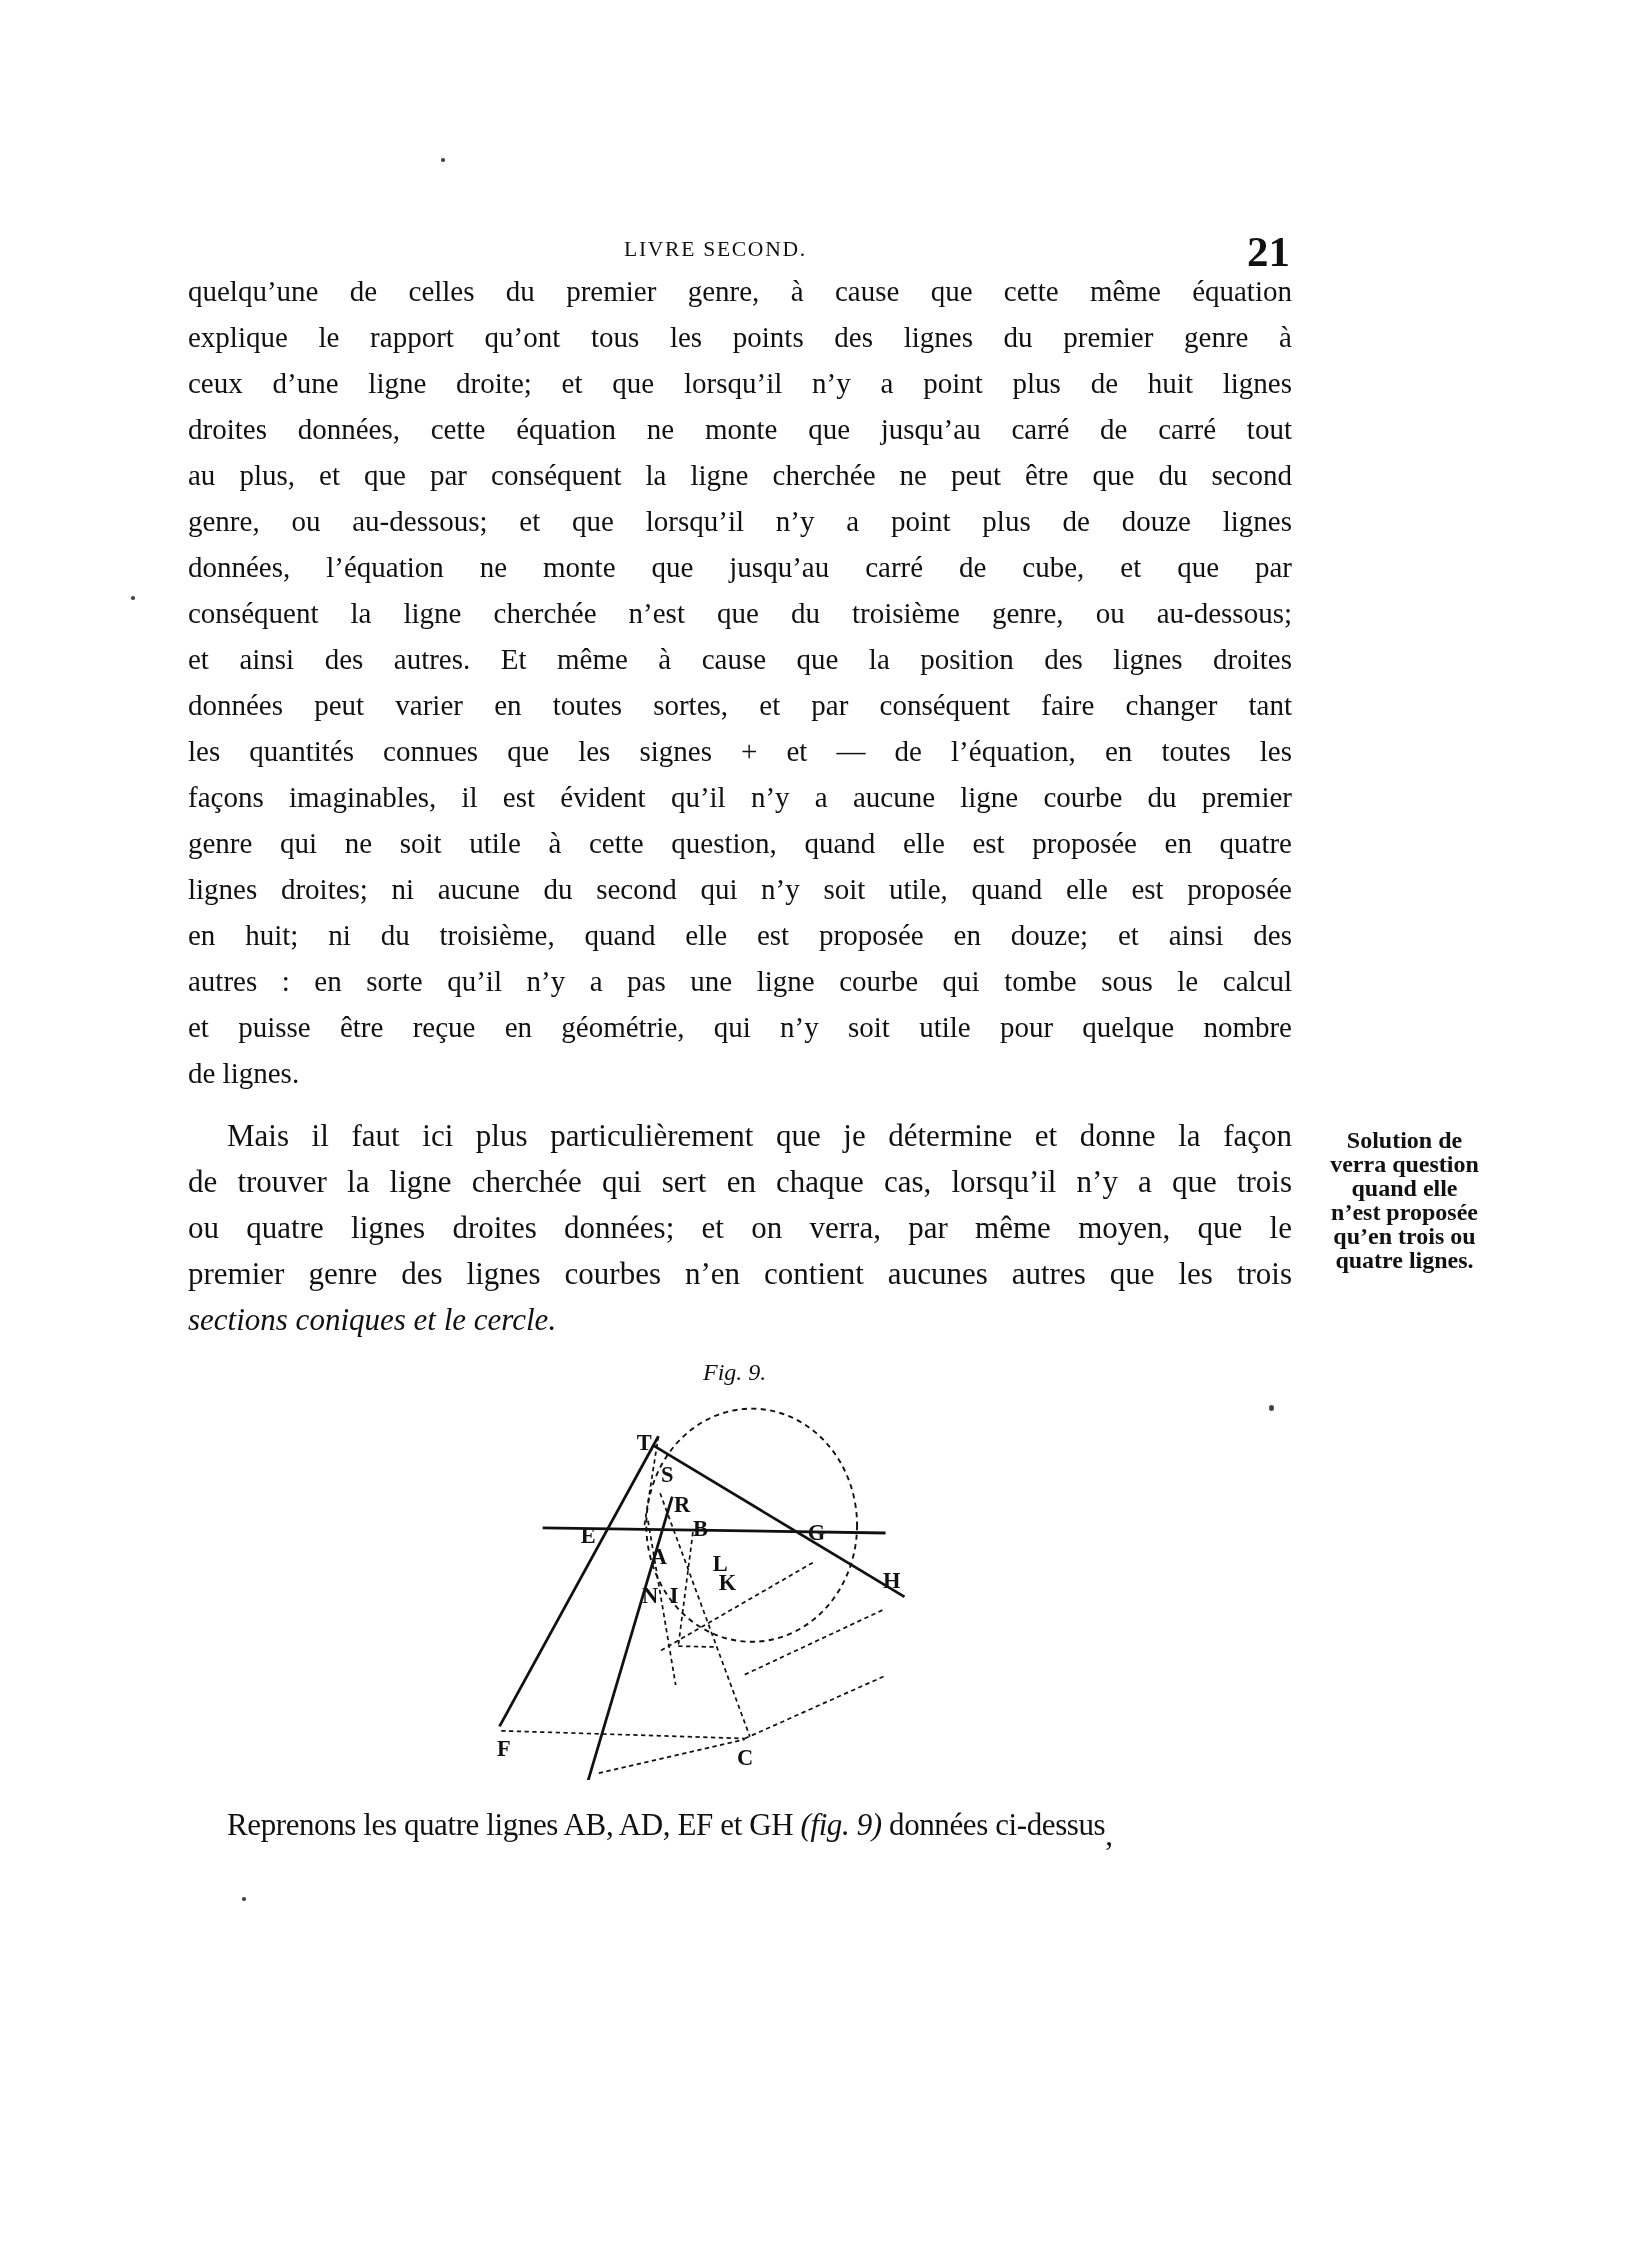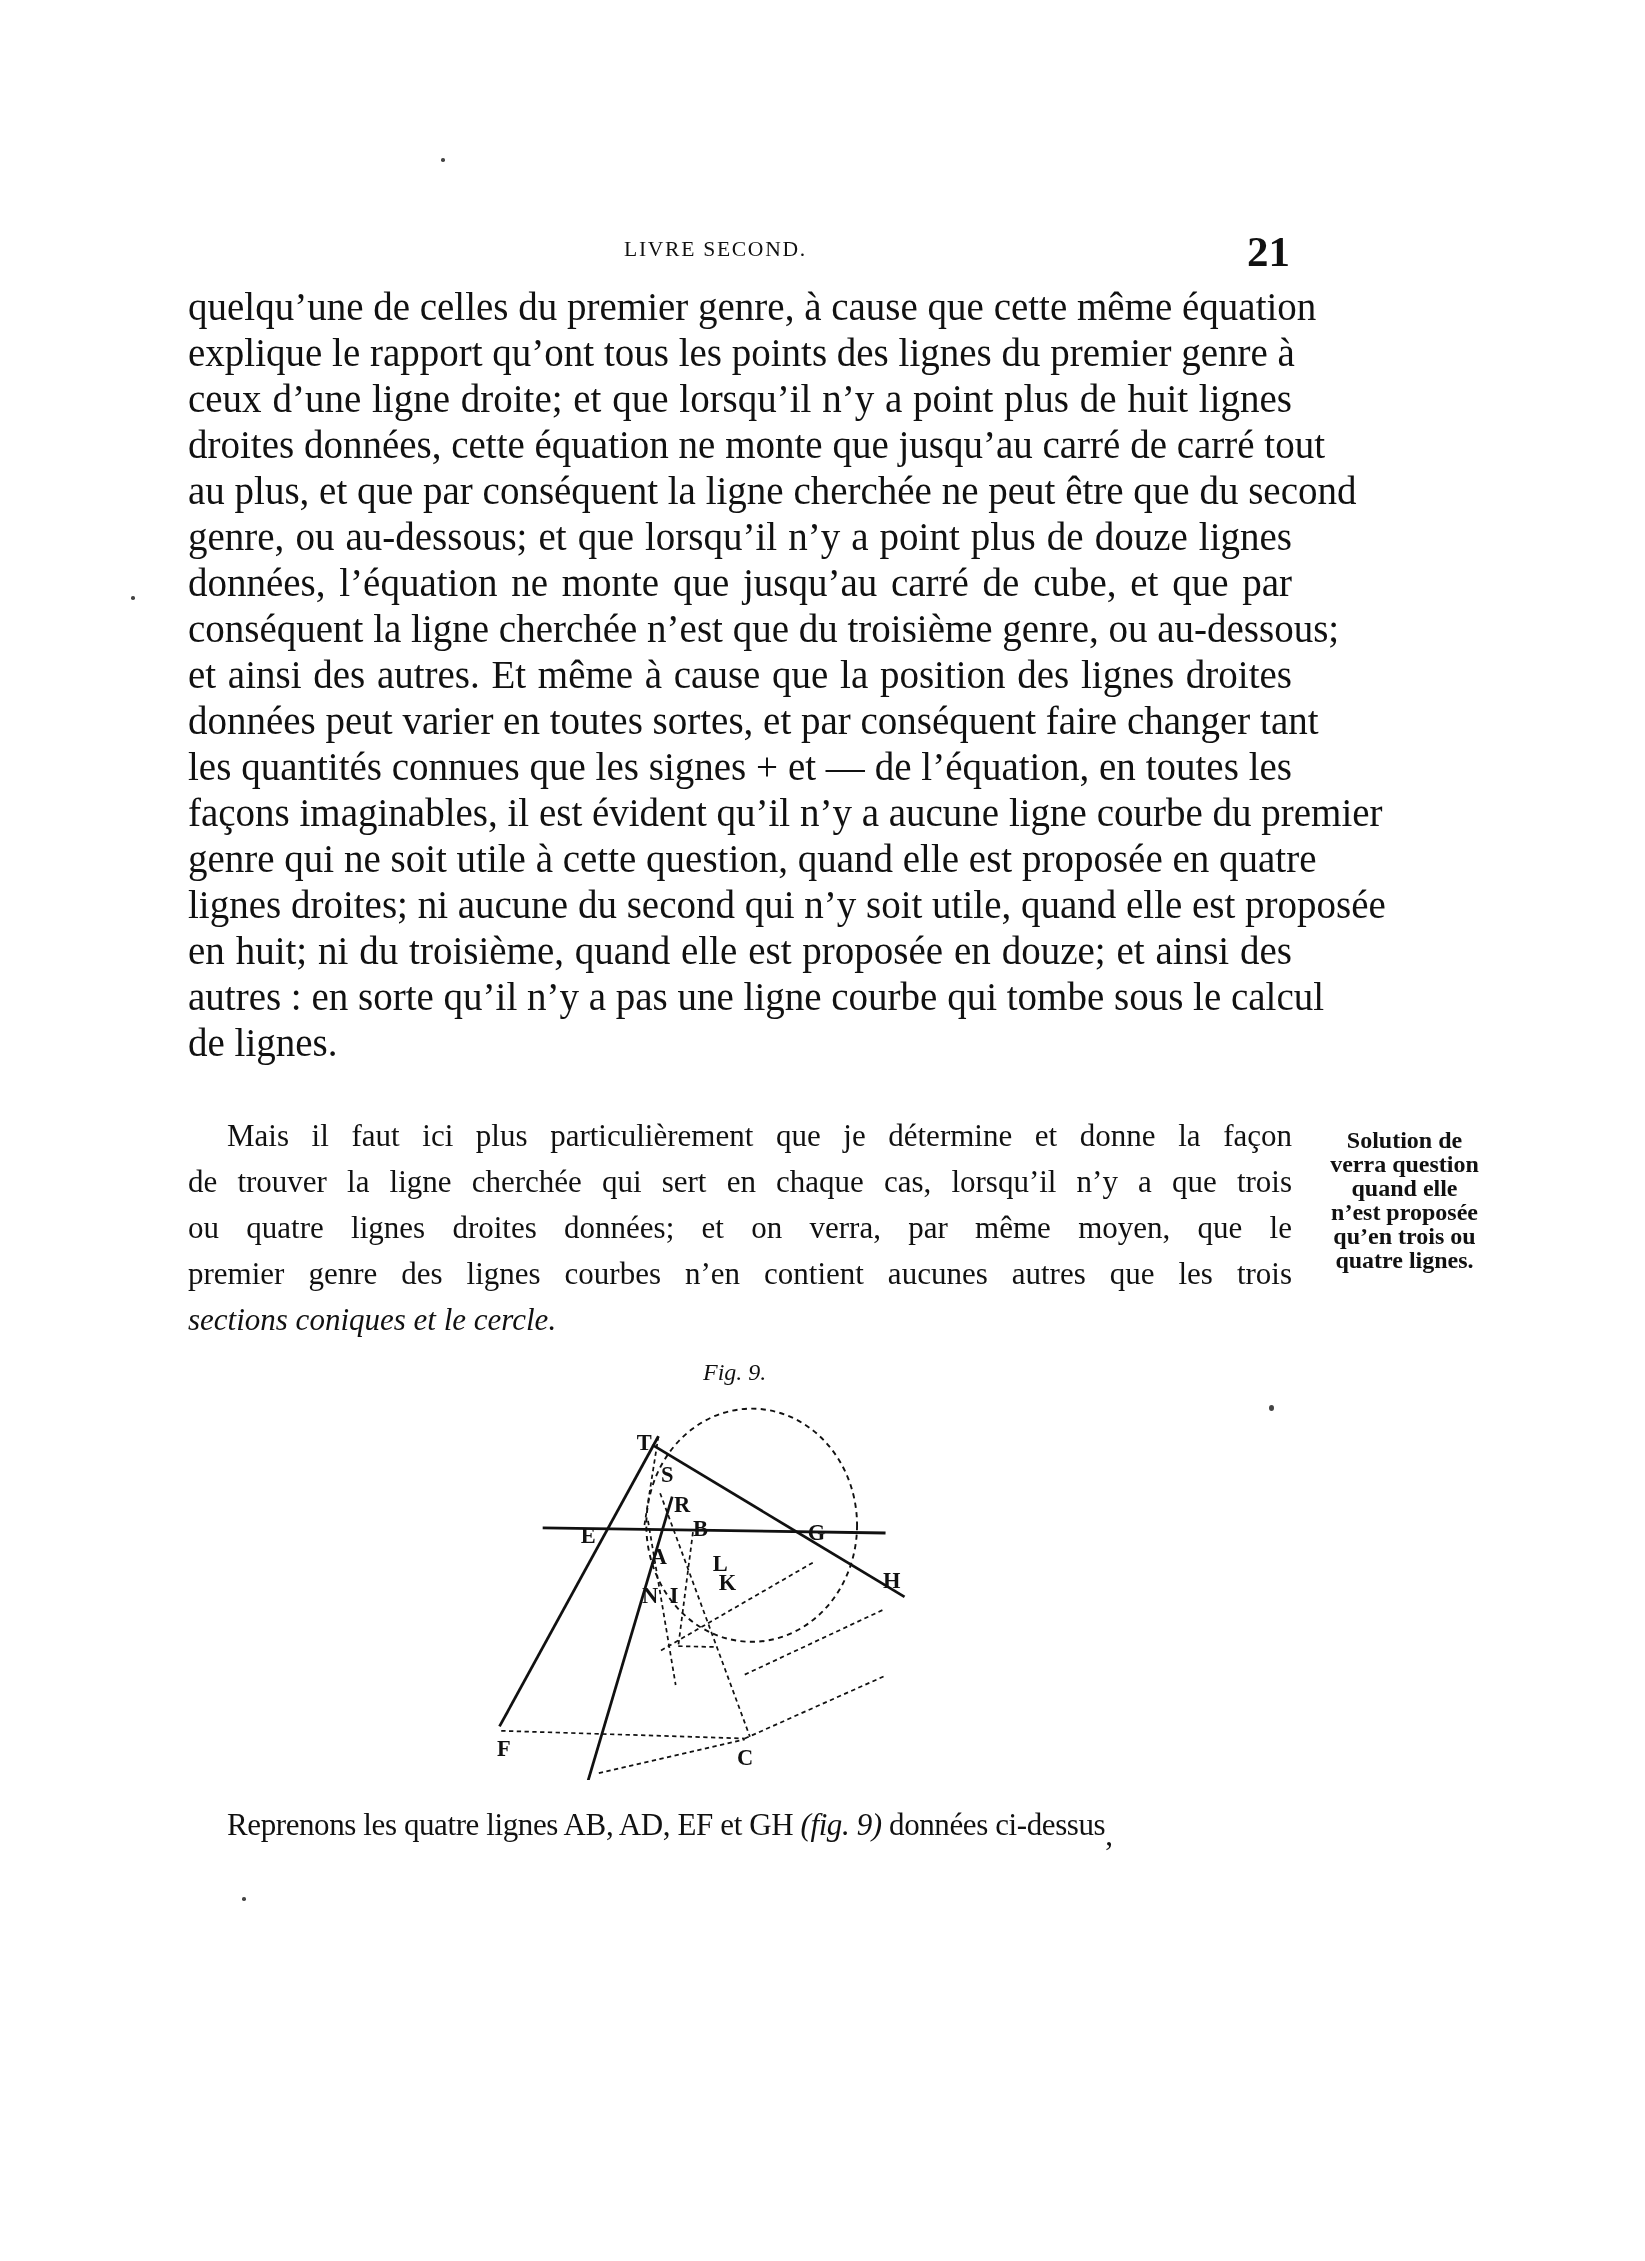"quelqu’une de celles du premier" .body-text { font-size: 39px -> 29px; top: 284px -> 268px }
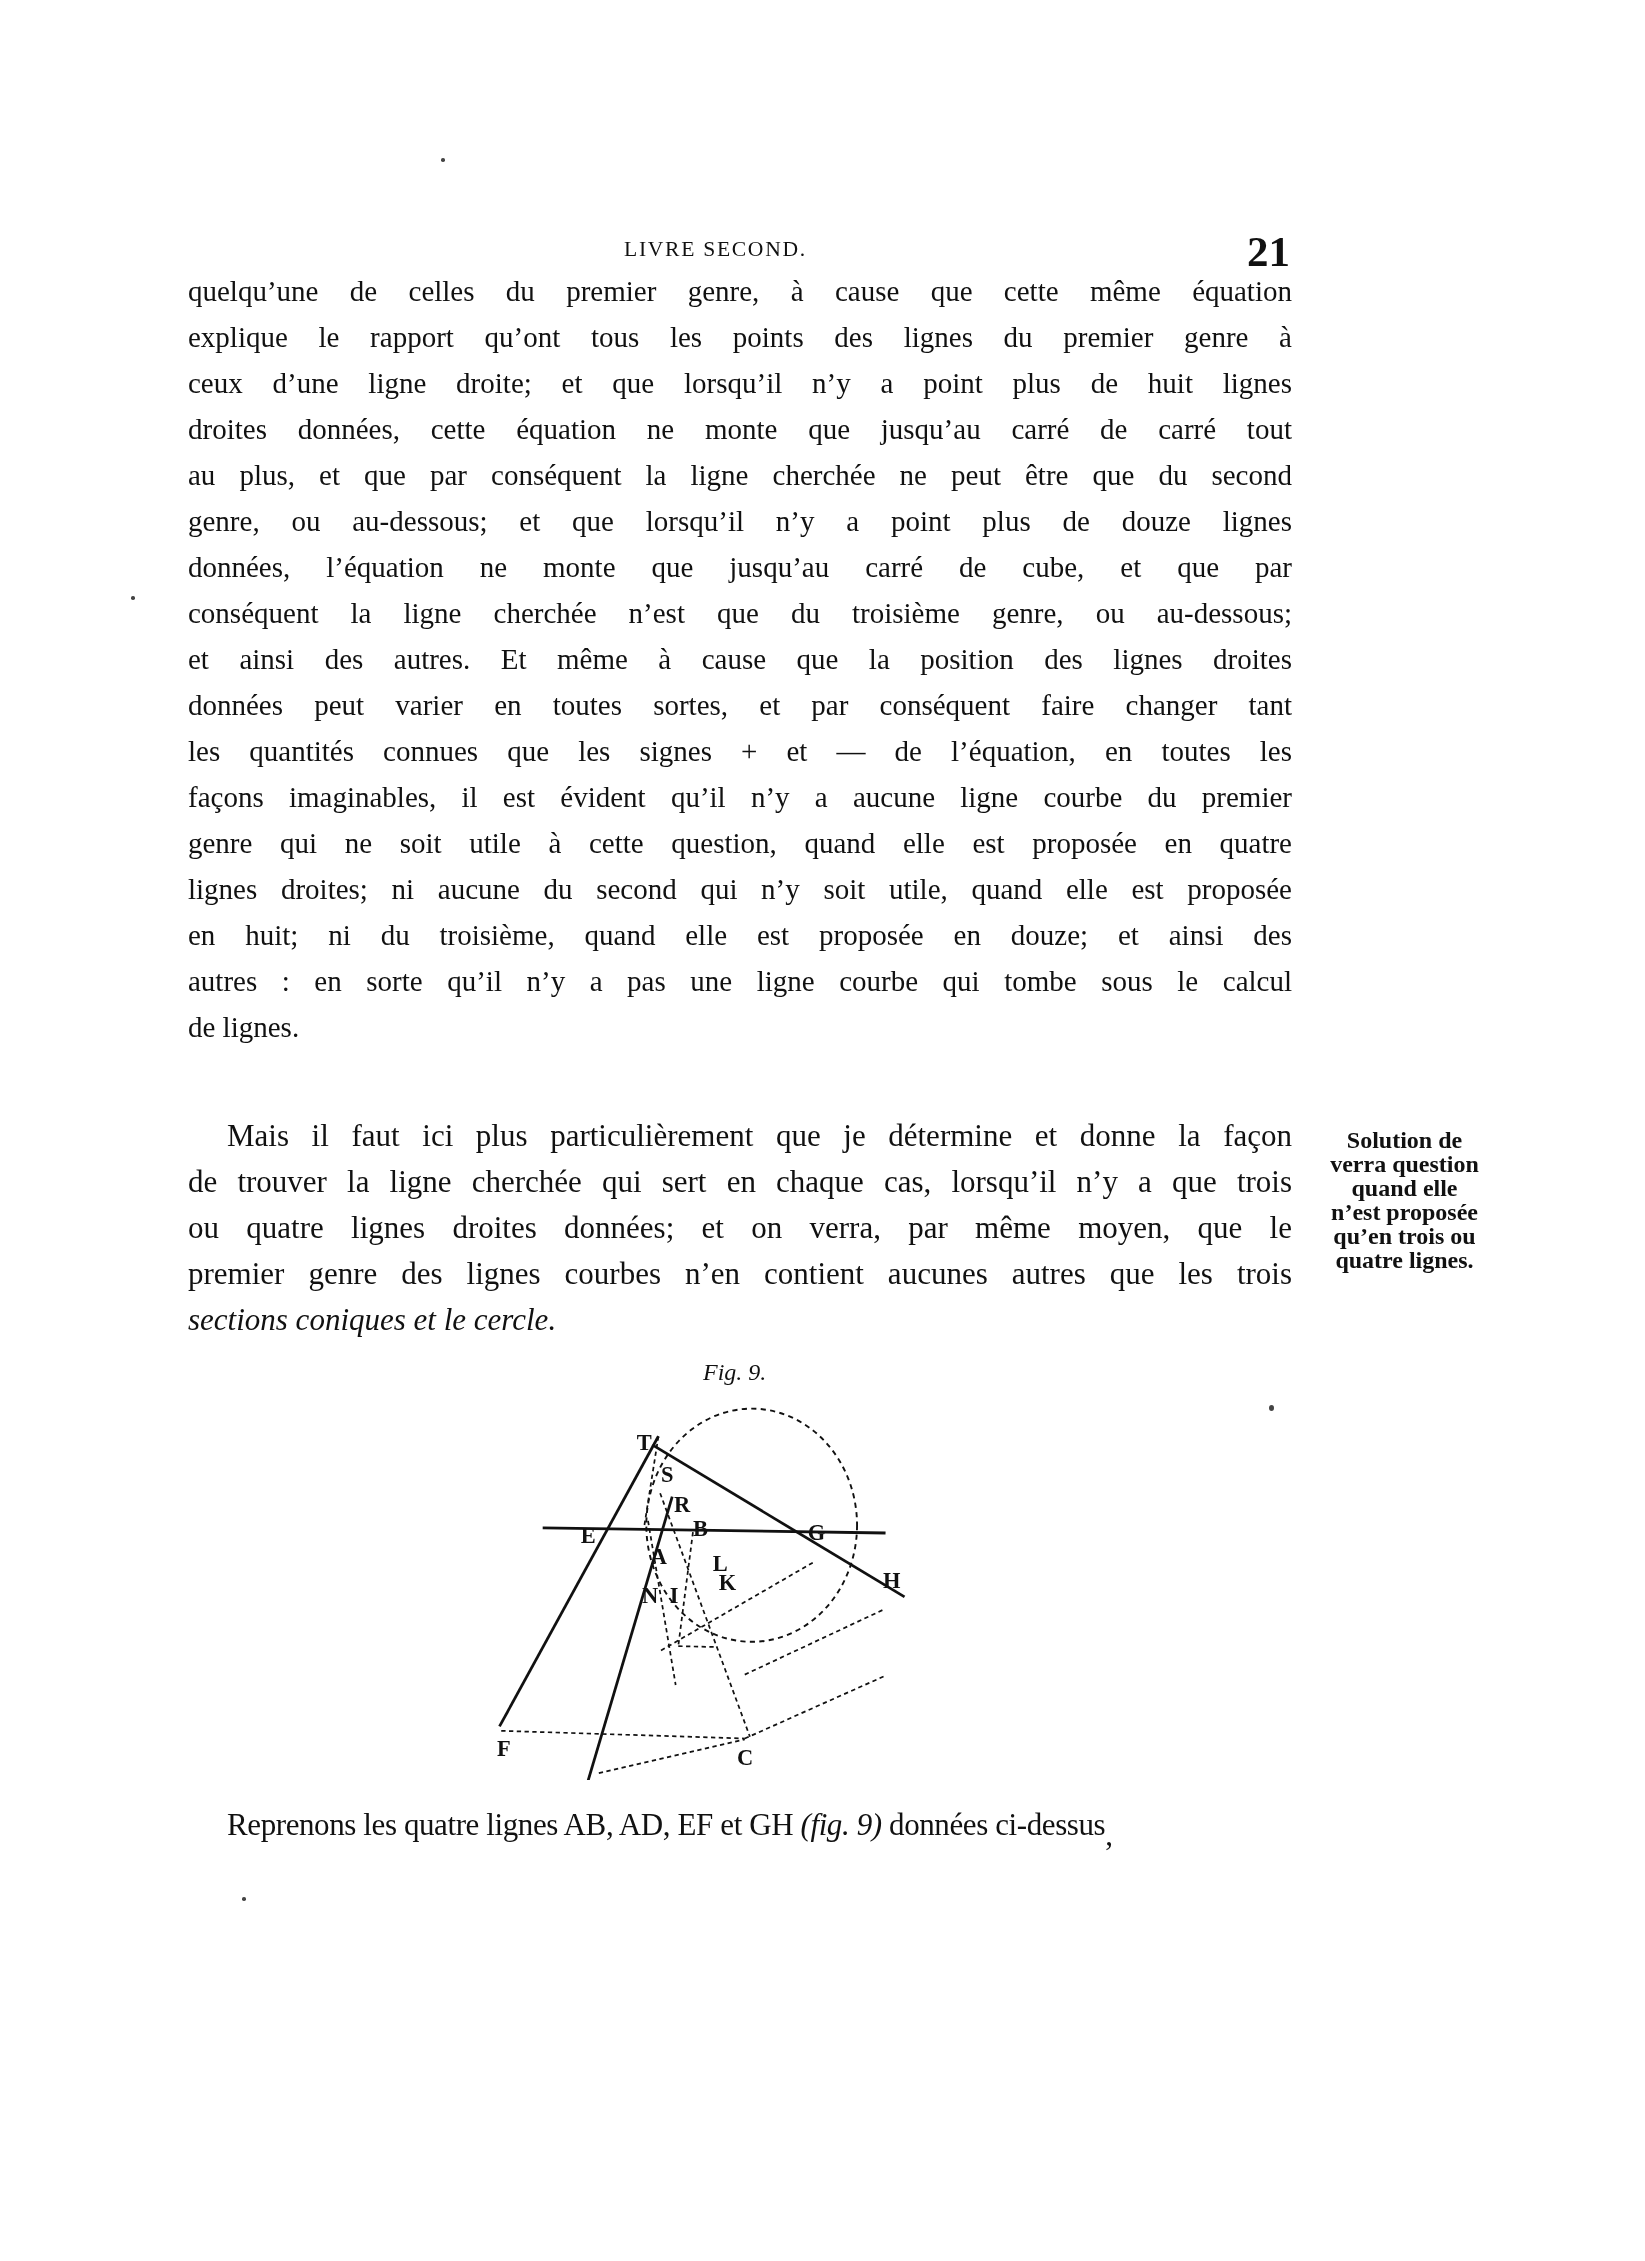"et puisse être reçue en" span.line { html: none -> <span>et puisse être reçue en géométrie, qui n’y soit utile pour quelque nombre</span> }
